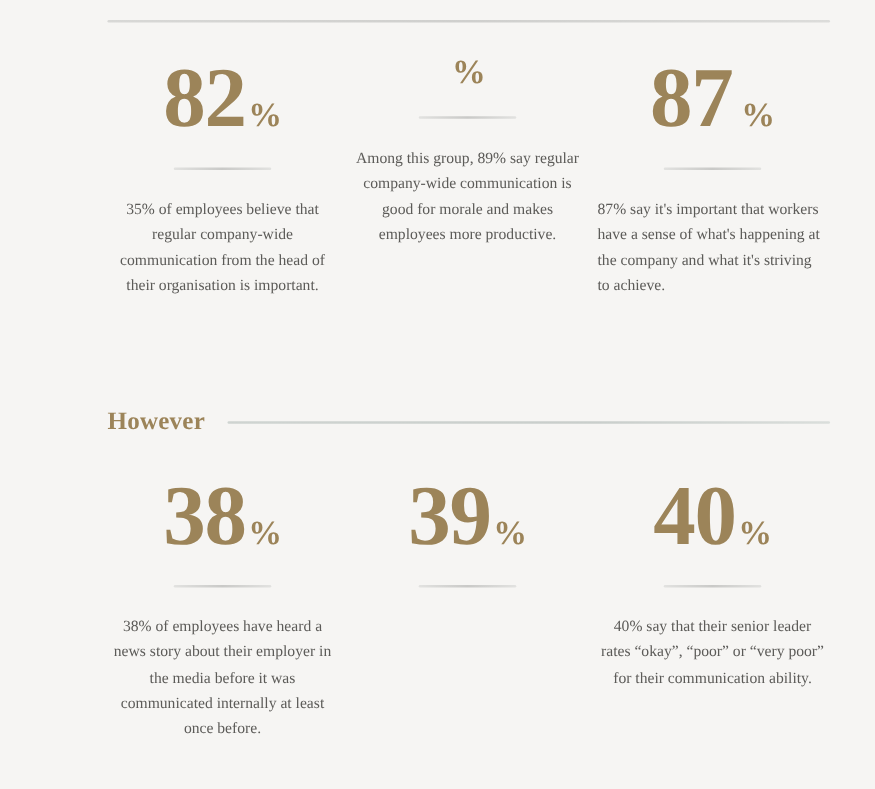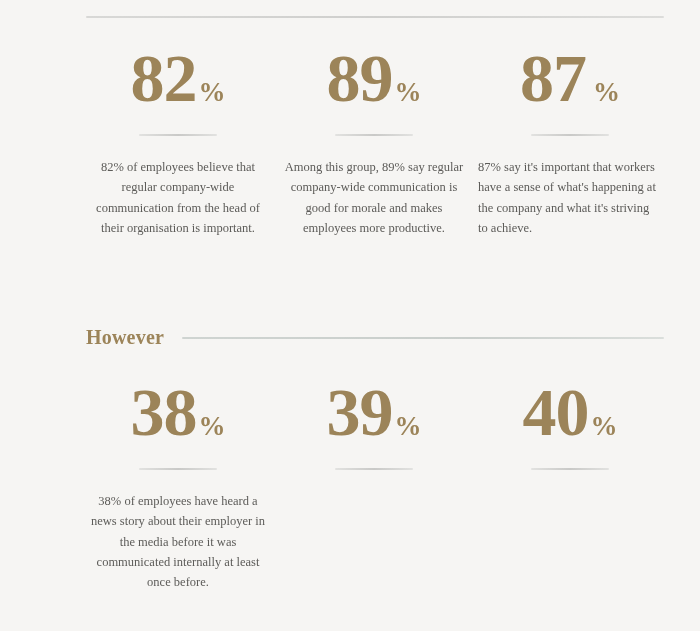"89" span.stat-number { html: <span>89</span> -> none }
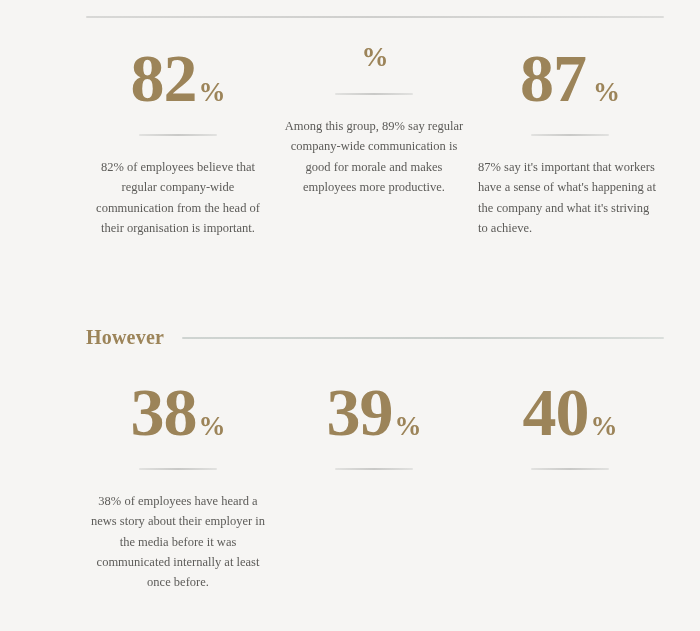"82% of employees believe that" div.stat-text { text: 82% -> 35% }
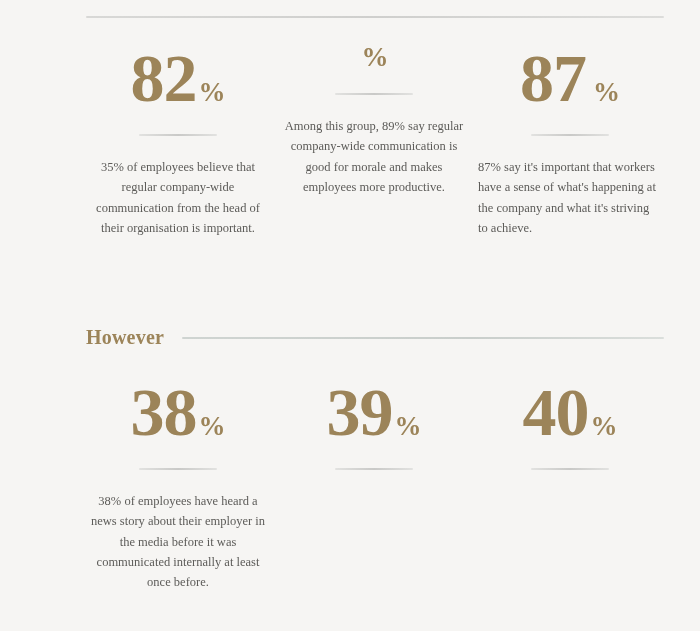"40% say that their senior" div.stat-text { html: none -> <div>40% say that their senior leader rates “okay”, “poor” or “very poor” for their communication ability.</div> }
